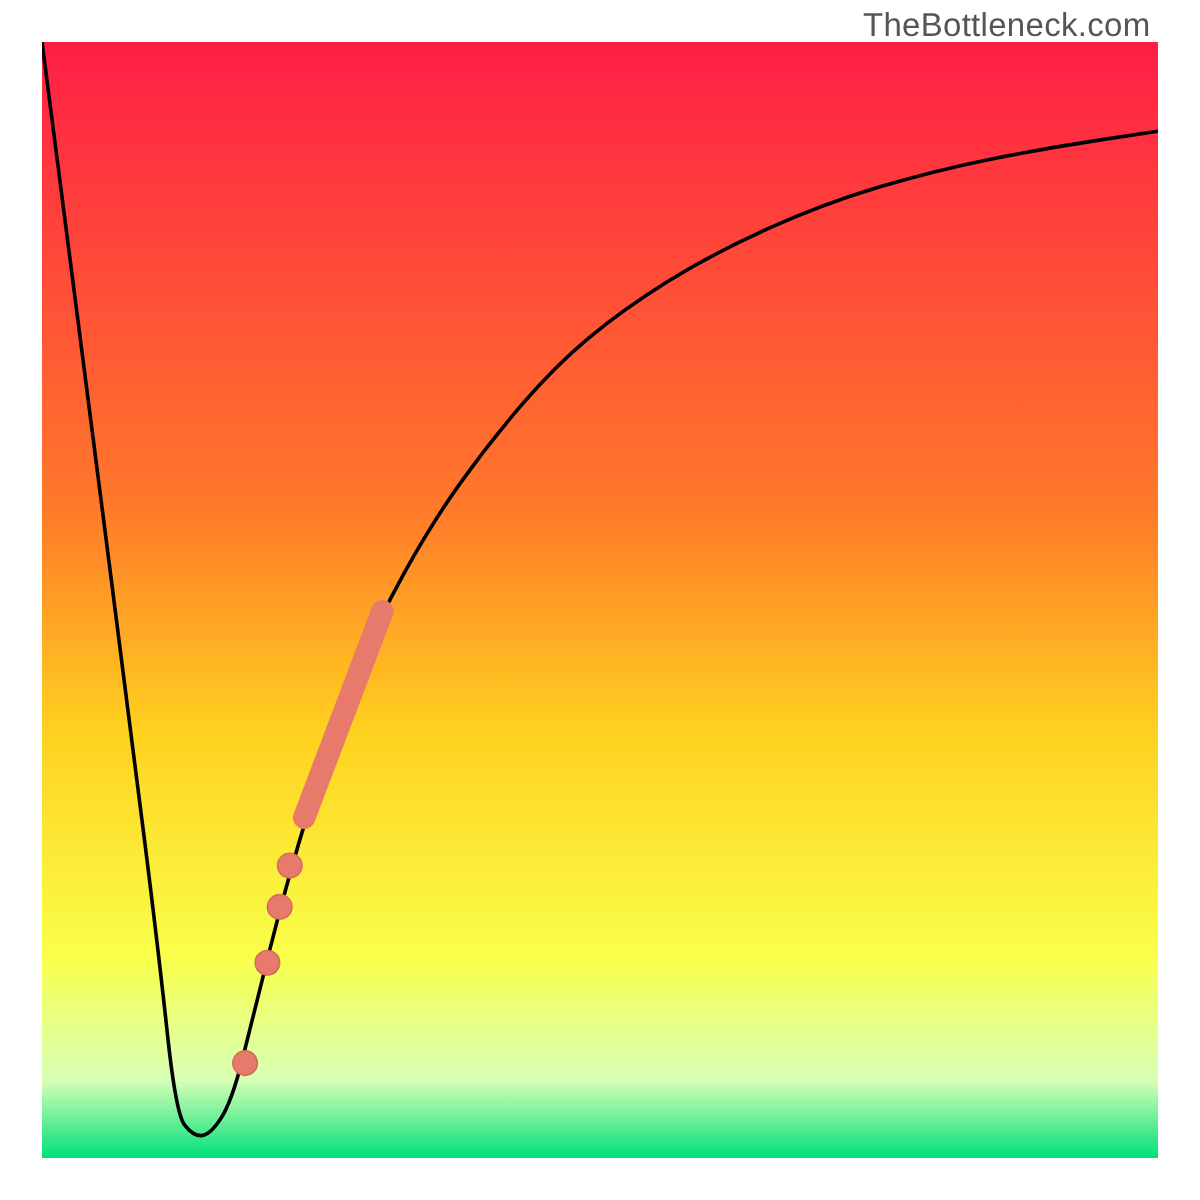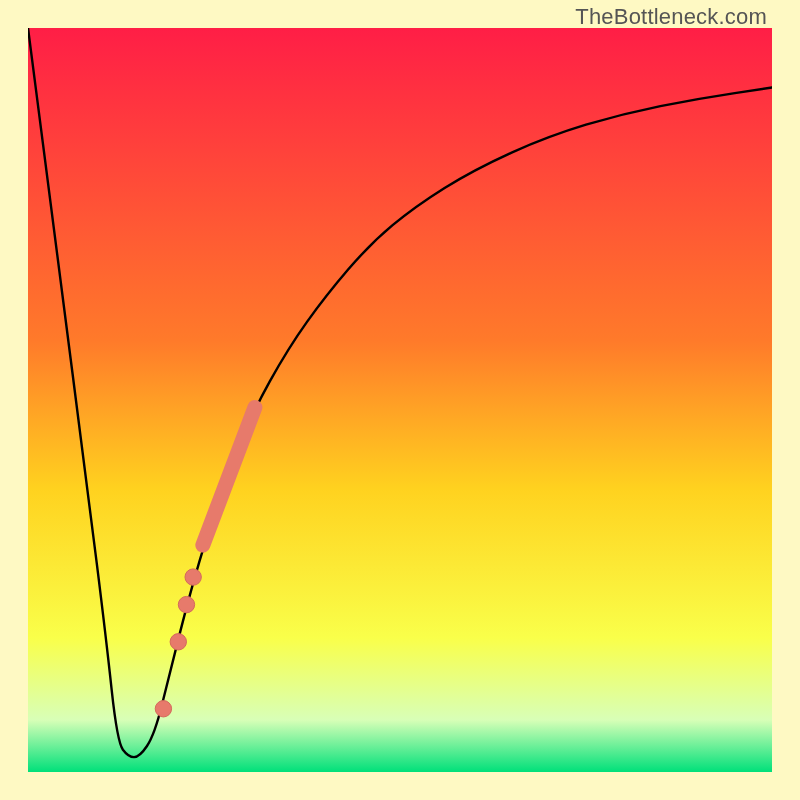"TheBottleneck.com" .frame { background: #fef9c3 -> #ffffff }
